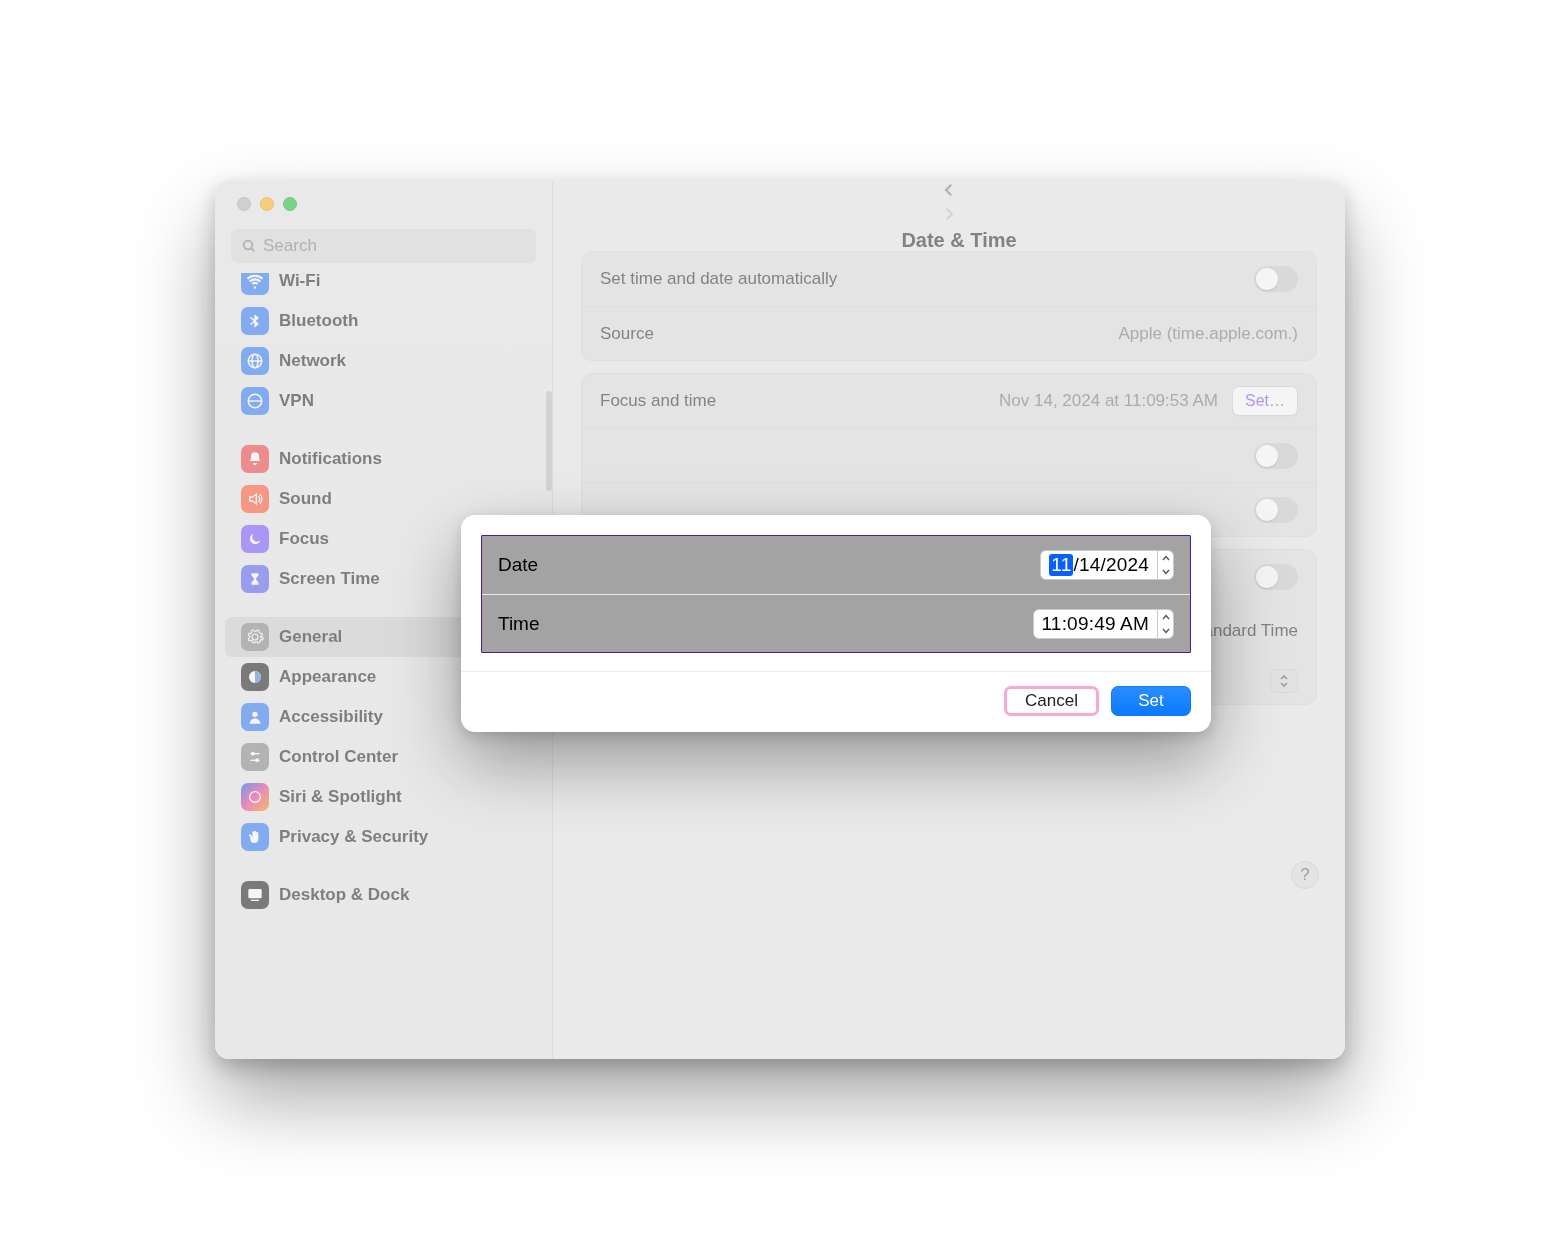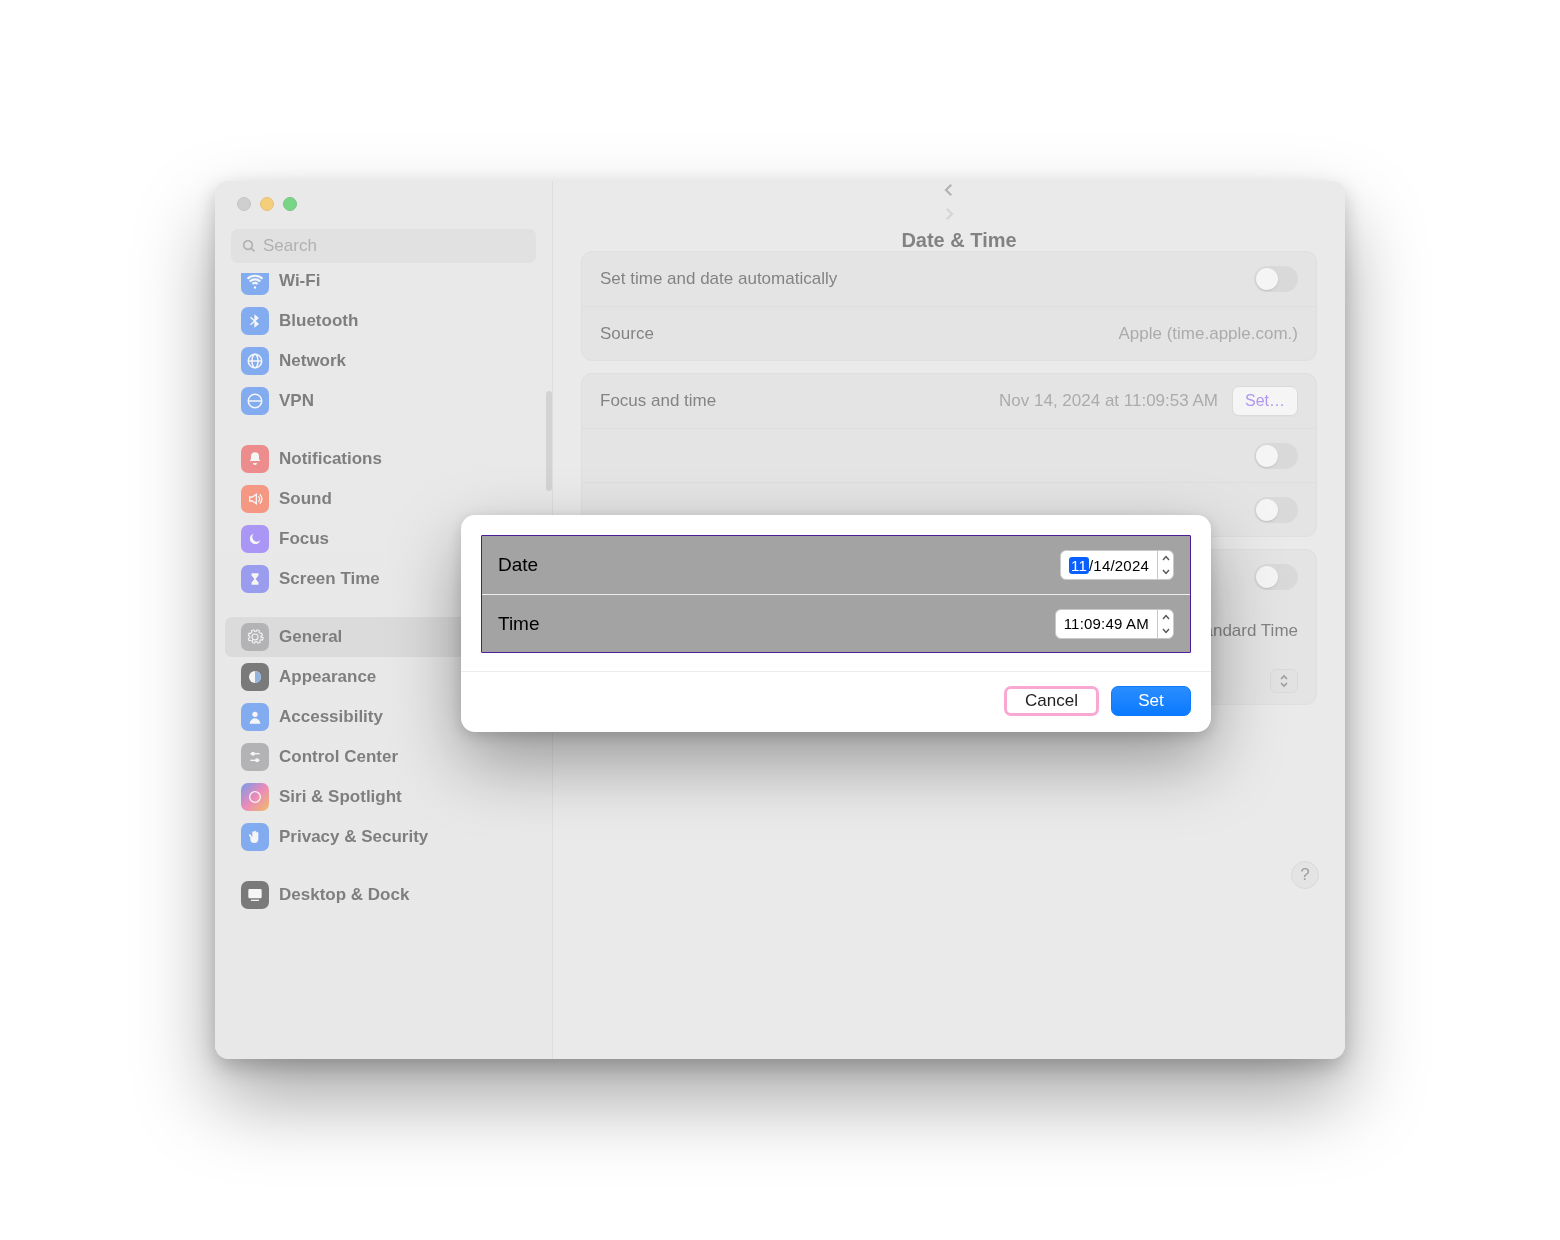"11" .stepper-text { font-size: 15px -> 19px }
